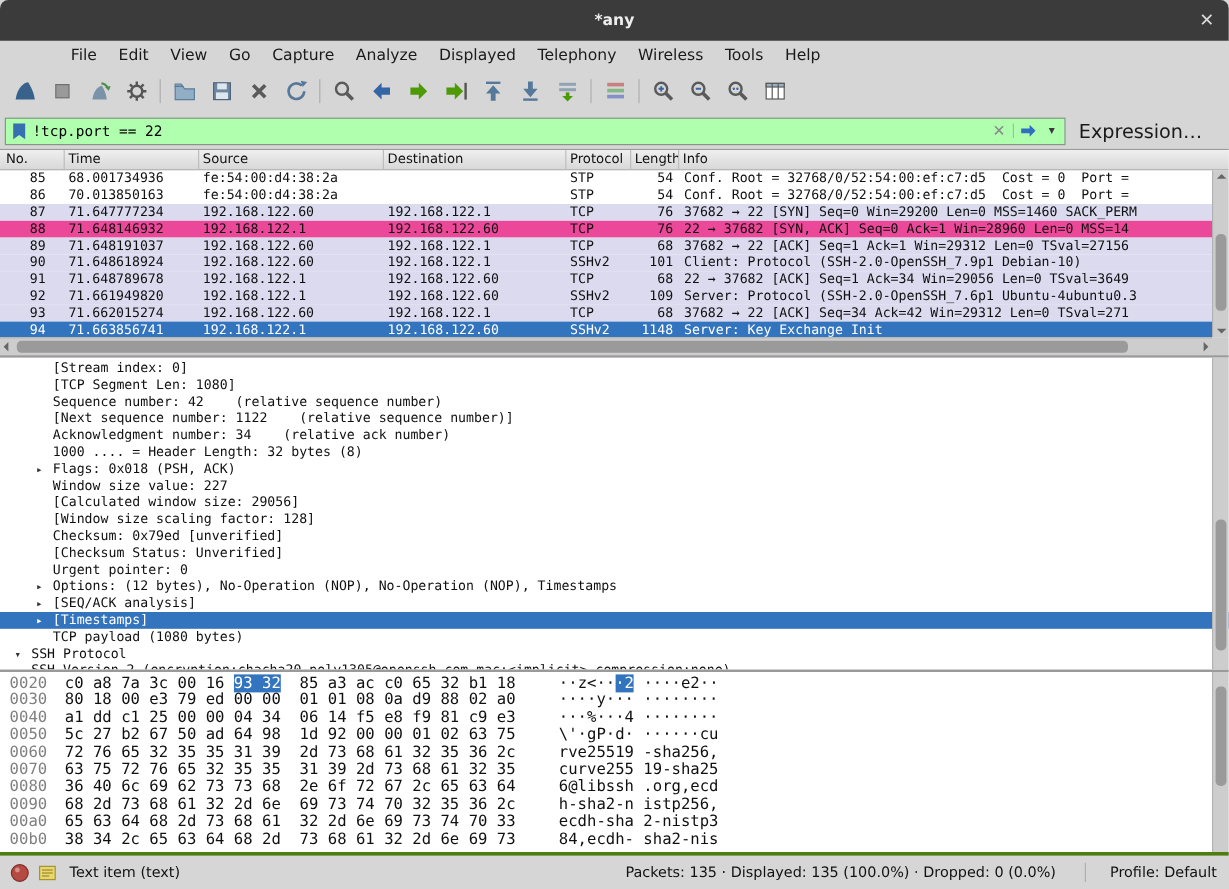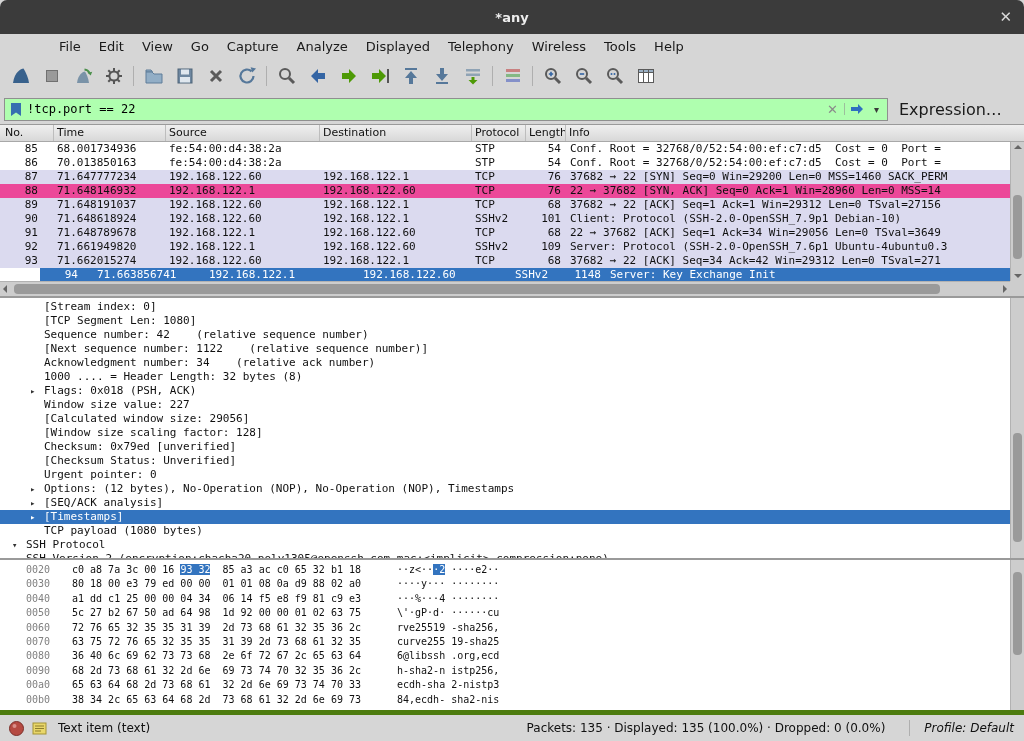"94" .row-selected { margin-left: 40px -> none }
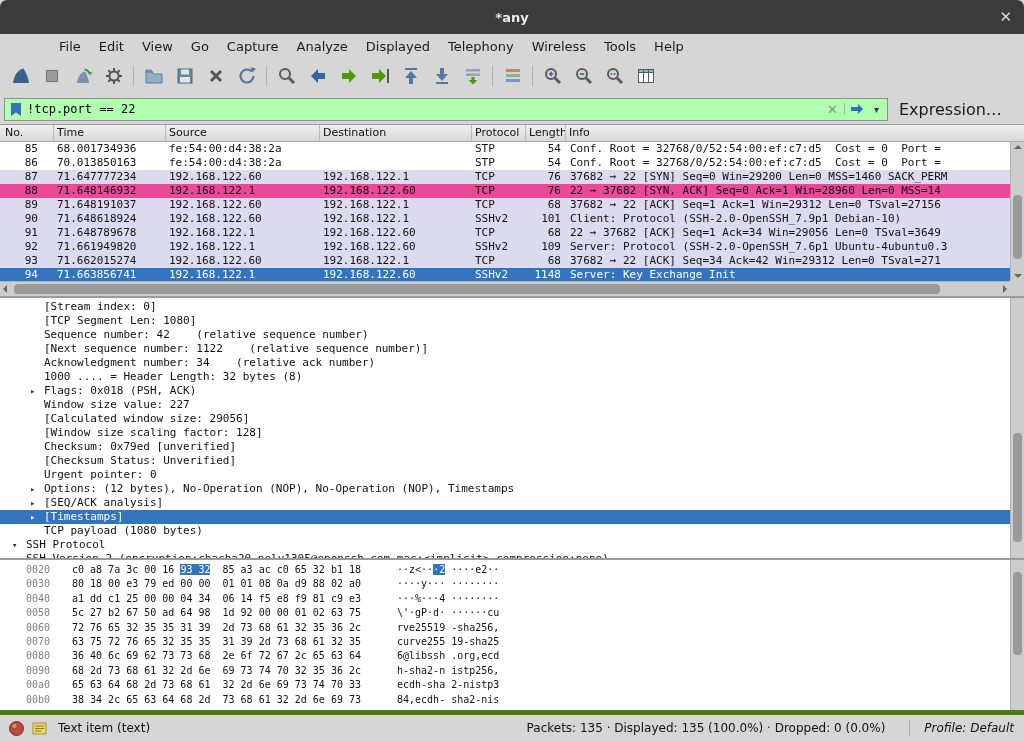"0020 c0 a8 7a 3c" .hrow { font-size: 10px -> 13px; margin-left: 18px -> none }
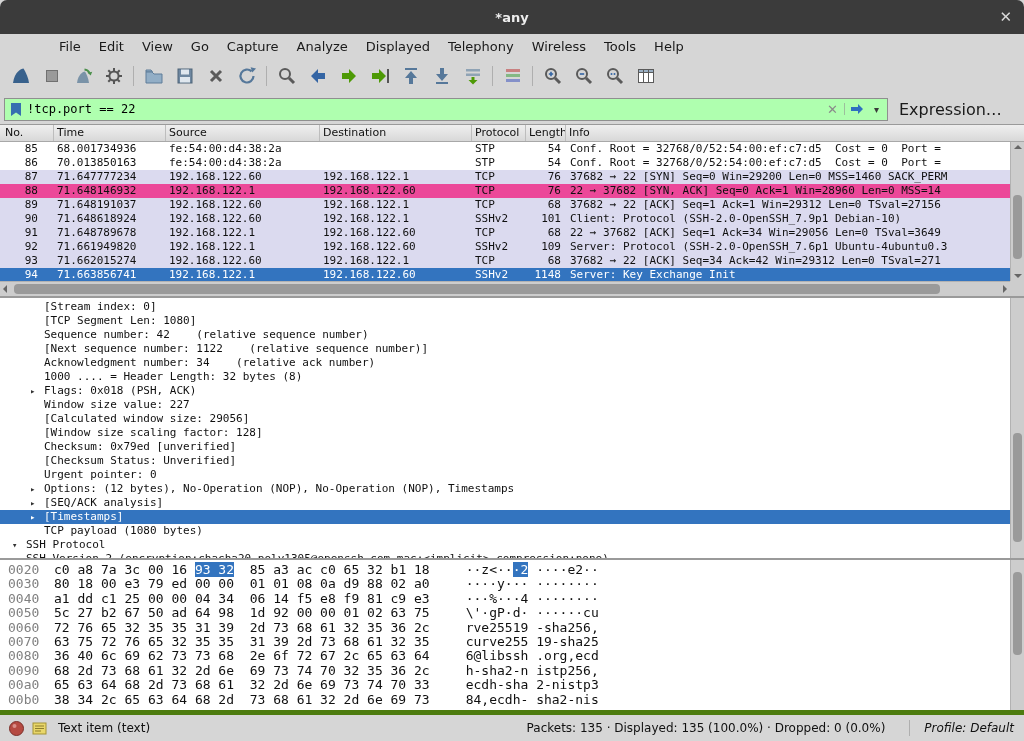"Text item (text)" .statusbar { border-top: 5px solid #4d7c0f -> 3px solid #4d7c0f }
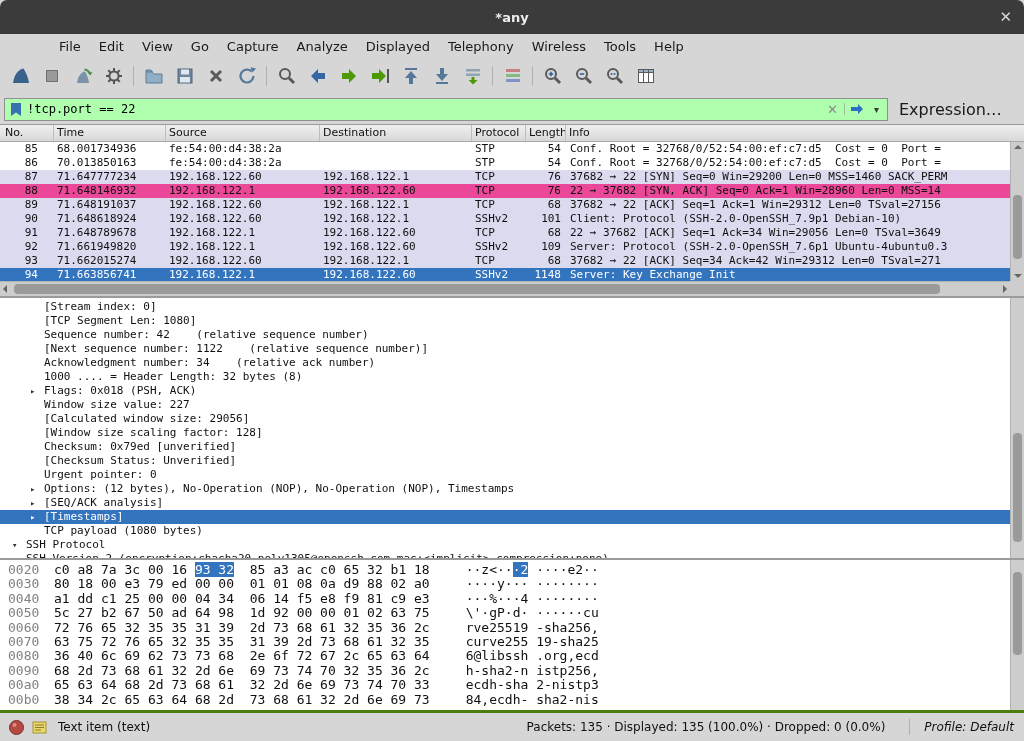"Profile: Default" .sprofile { font-style: italic -> none; margin-left: 8px -> 14px }
